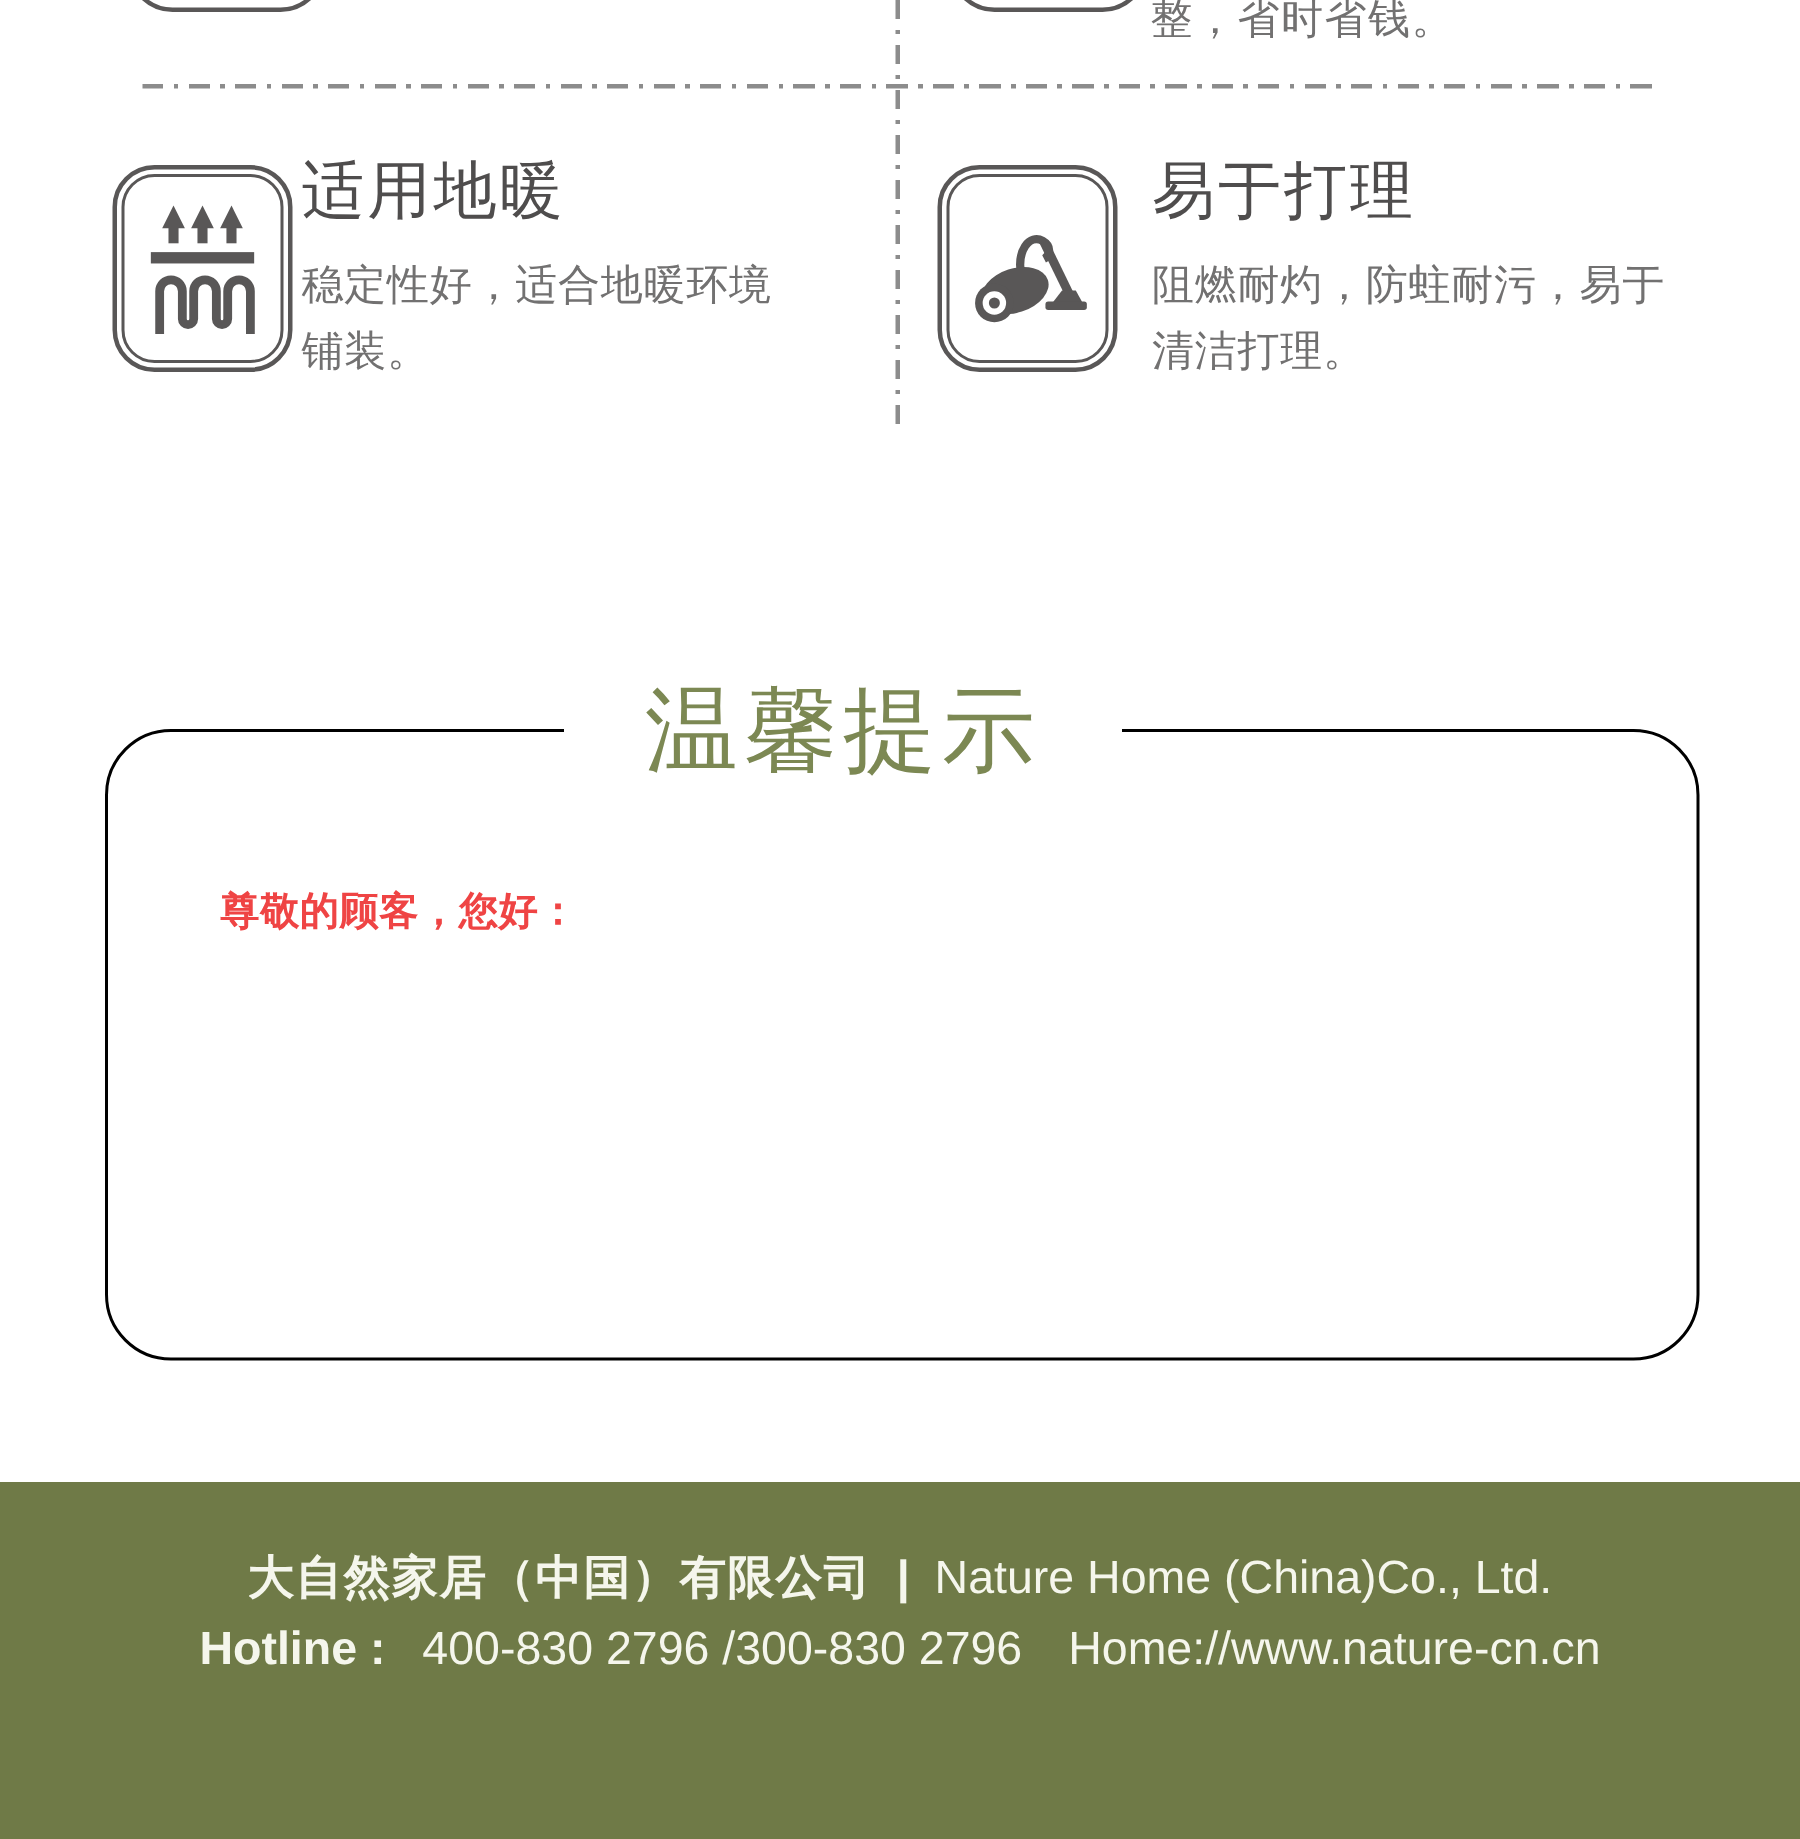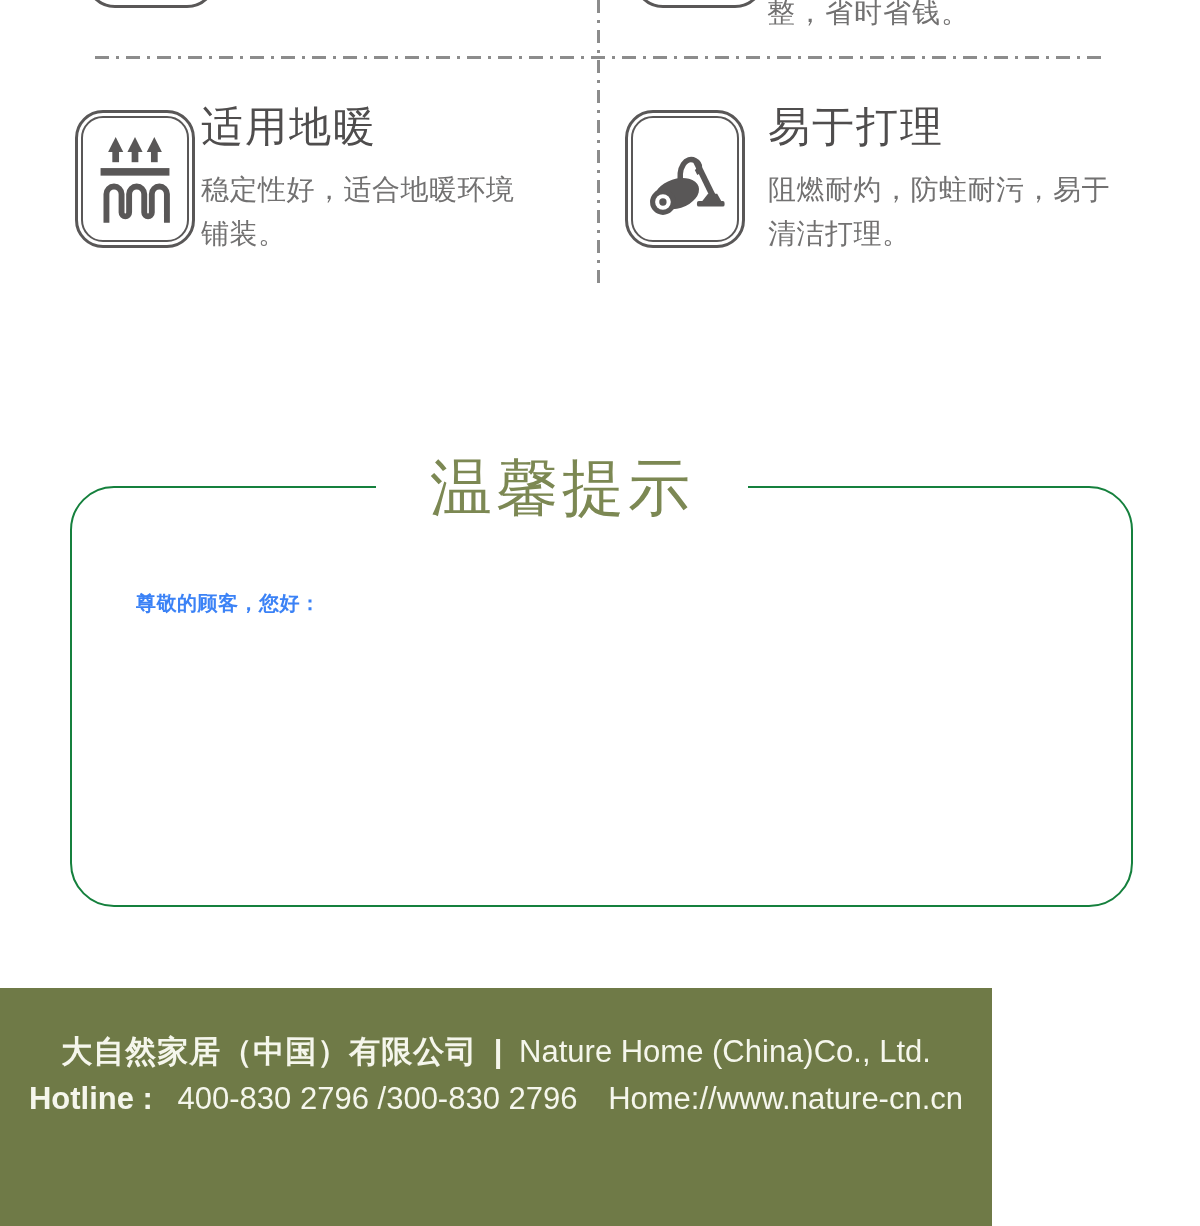"温馨提示" .notice { border: 2px solid #15803d -> 2px solid #000000 }
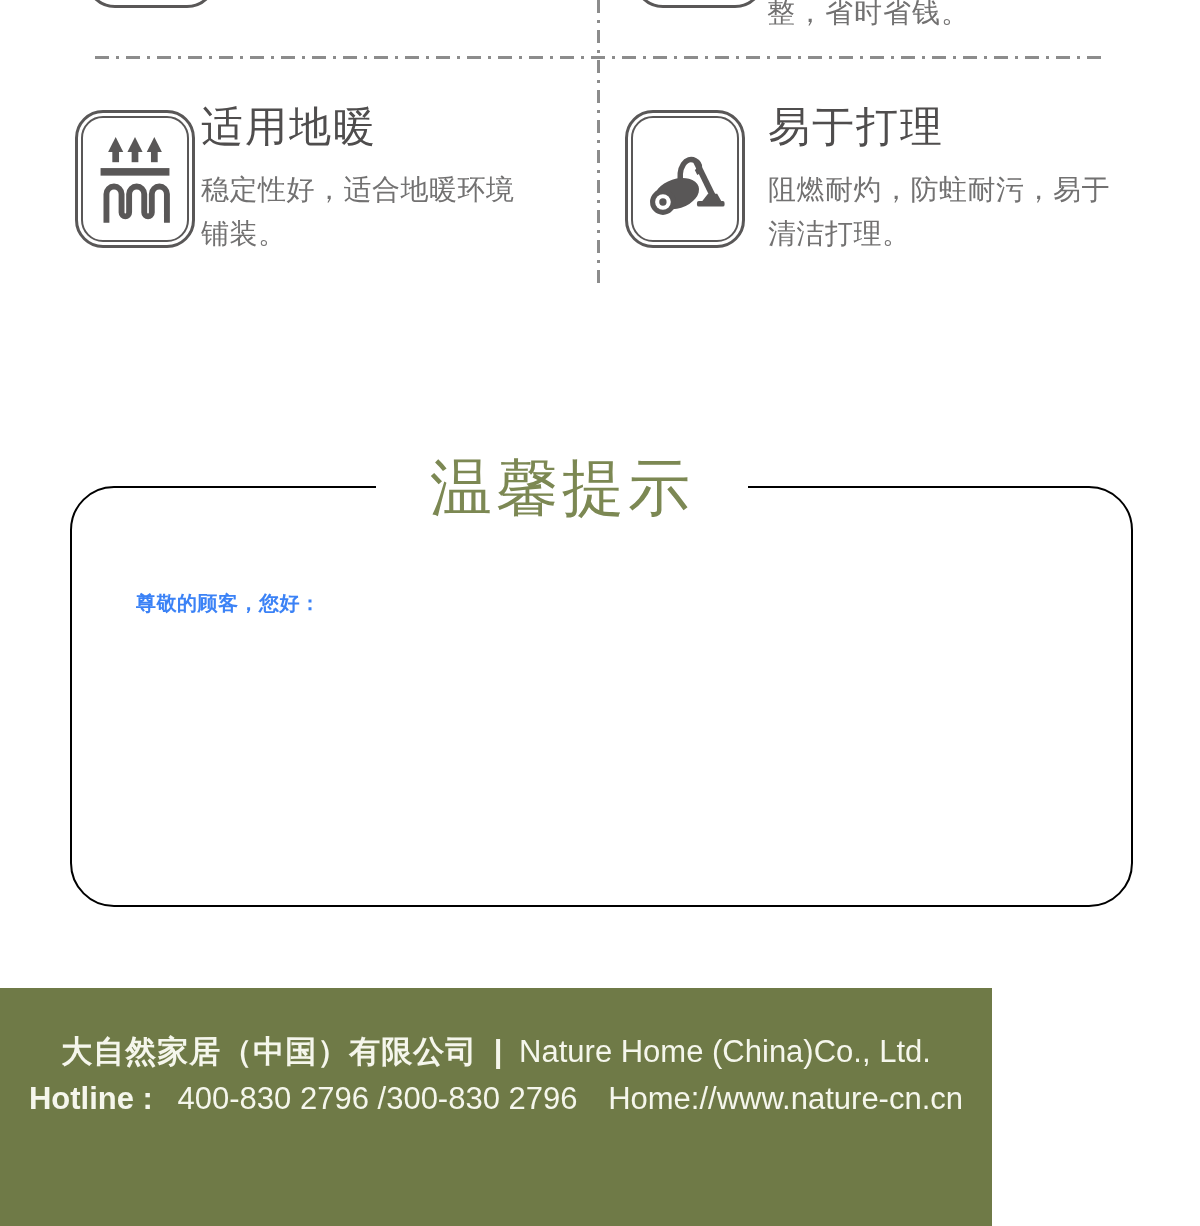"尊敬的顾客，您好：" .notice-greeting { color: #3b82f6 -> #ef4444; font-size: 20px -> 26px; left: 64px -> 75px }
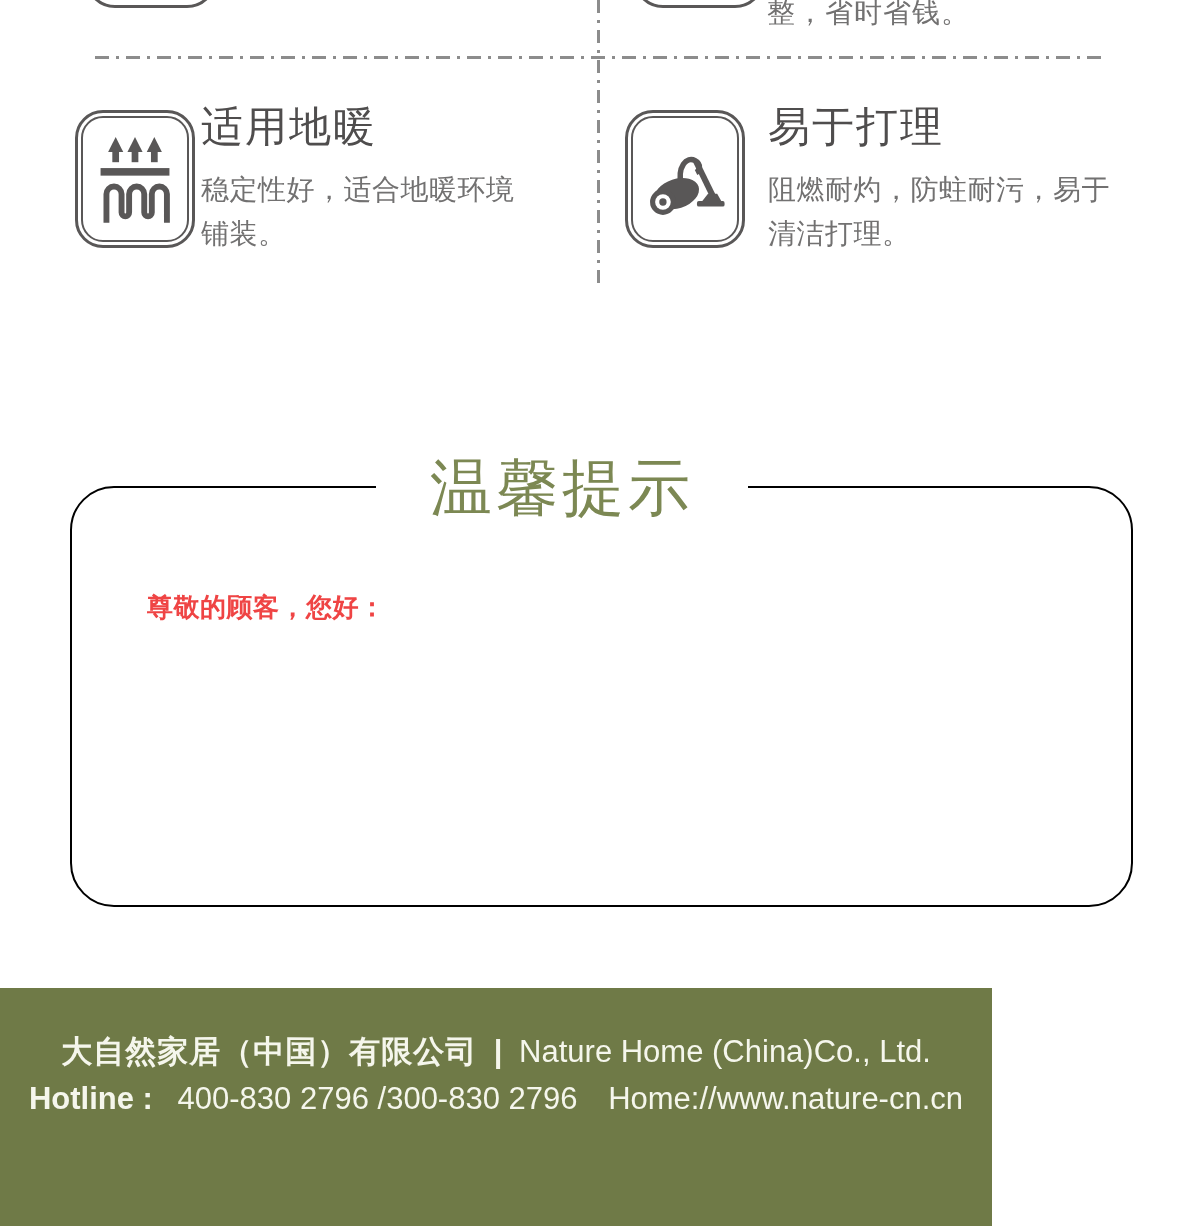"大自然家居（中国）有限公司 | Nature Home (China)Co.," .footer { width: 992px -> 1200px }
